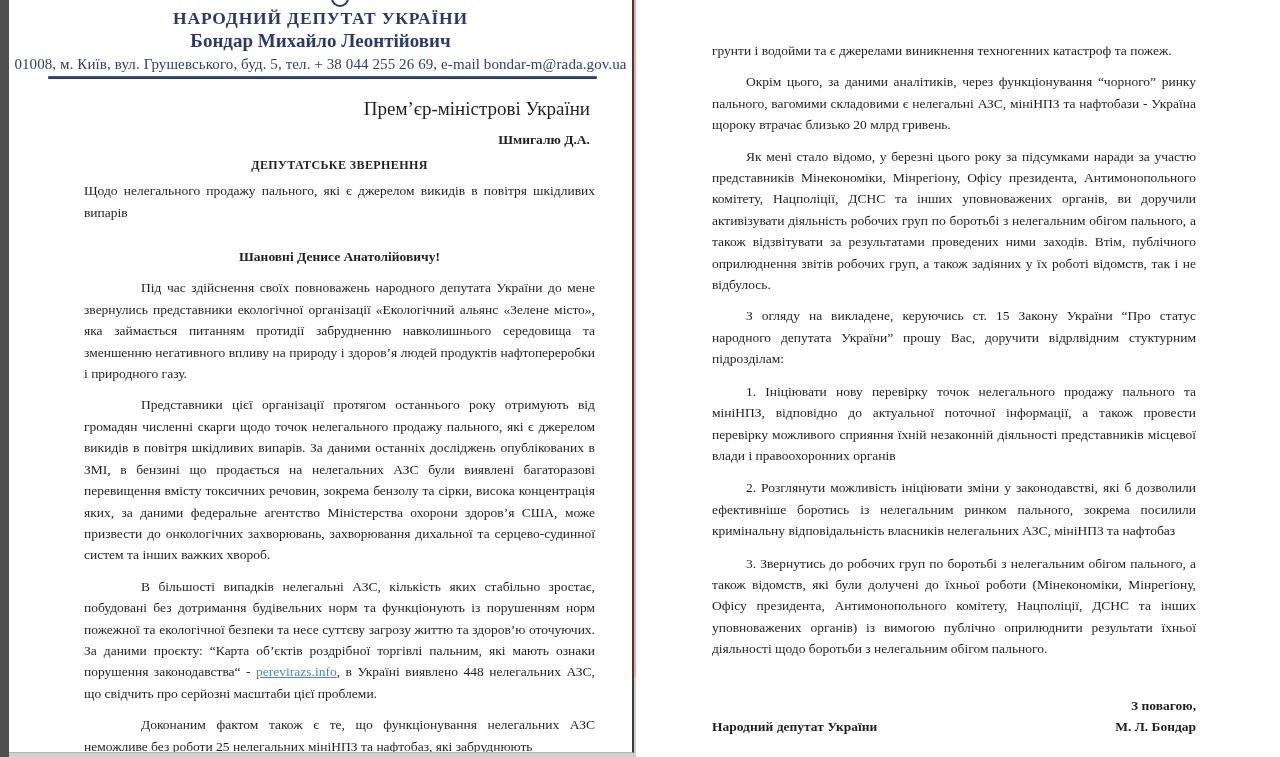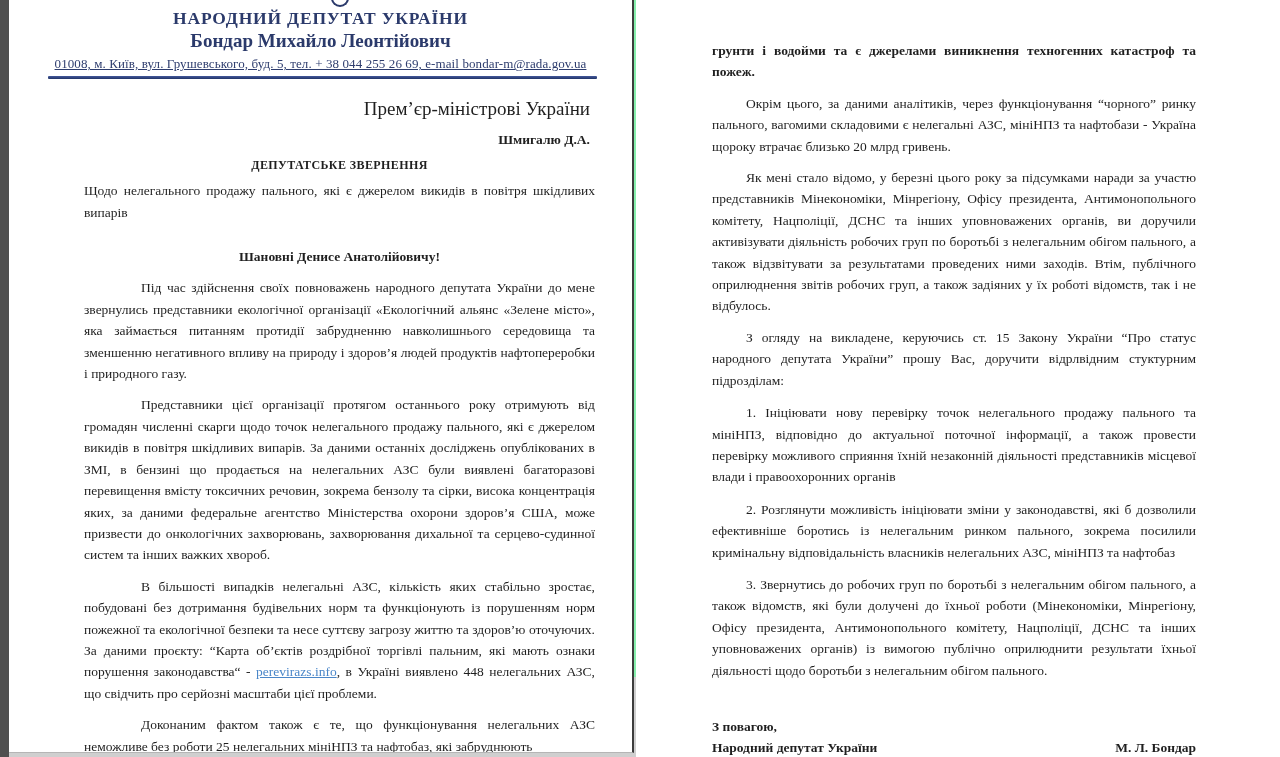"НАРОДНИЙ ДЕПУТАТ УКРАЇНИ" .canvas { background: #86efac -> #fca5a5 }
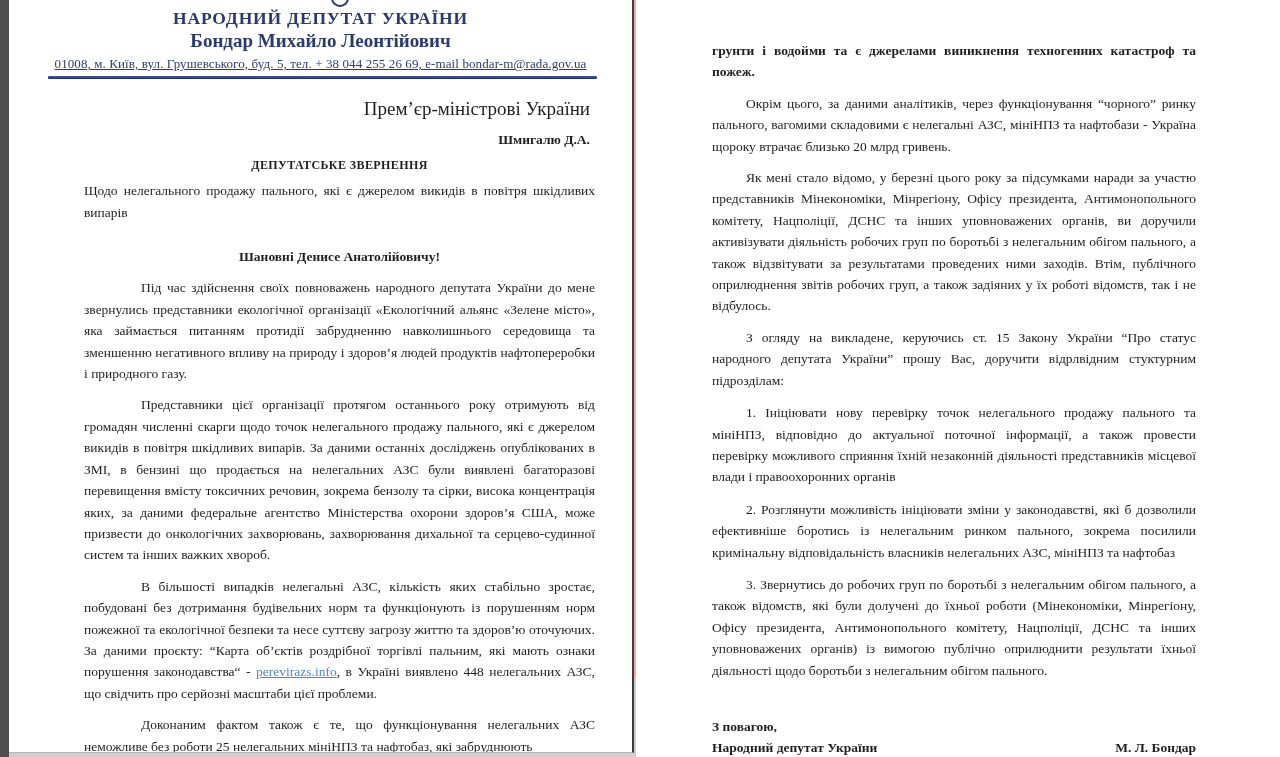"грунти і водойми та є" .page2 .para:first-child { font-weight: bold -> none }
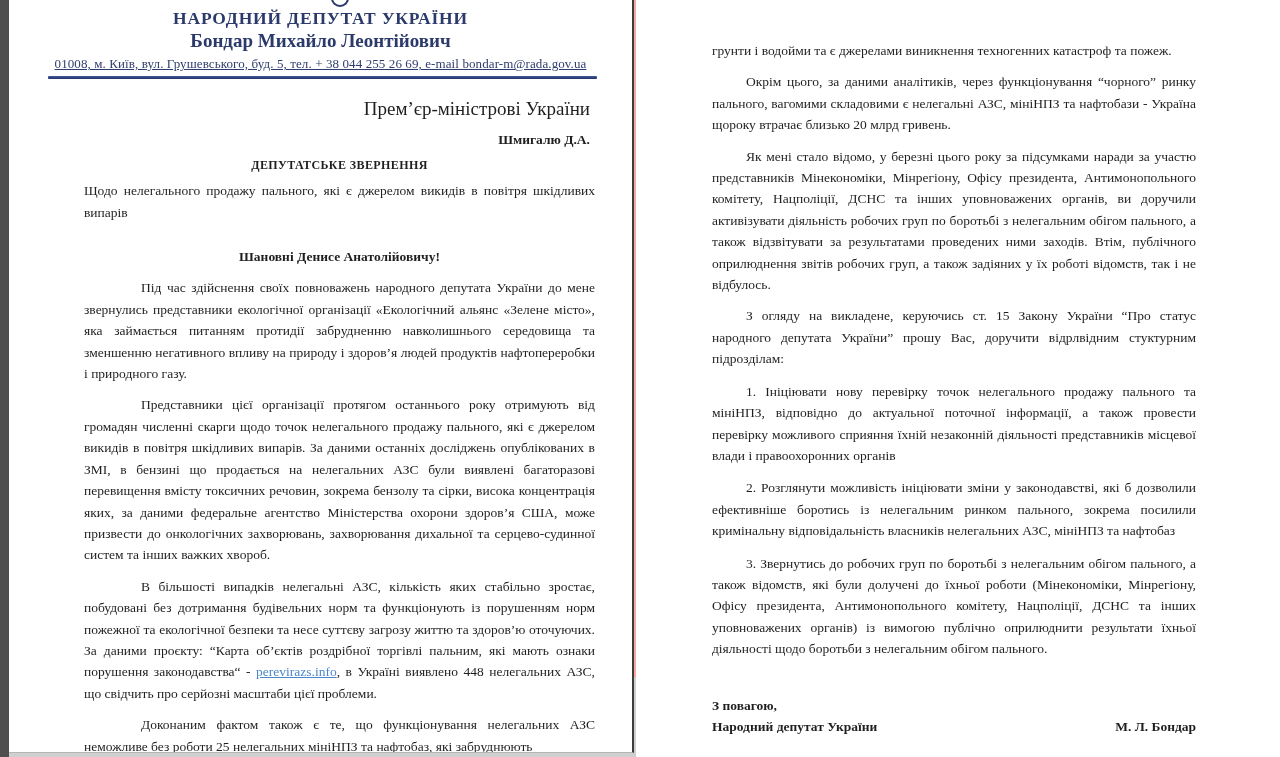"01008, м. Київ, вул. Грушевського," .lh-address { font-size: 13px -> 15px; text-decoration: underline -> none }
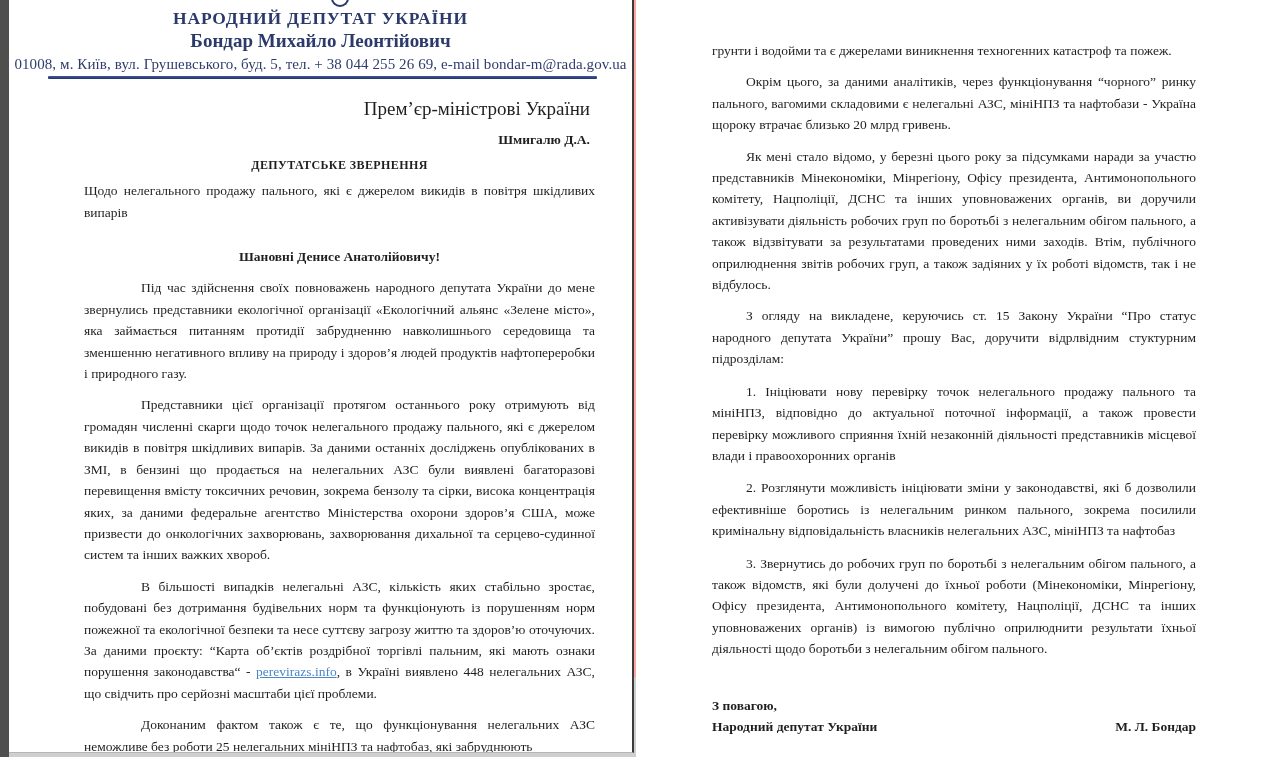"З повагою," .closing-line { text-align: none -> right }
